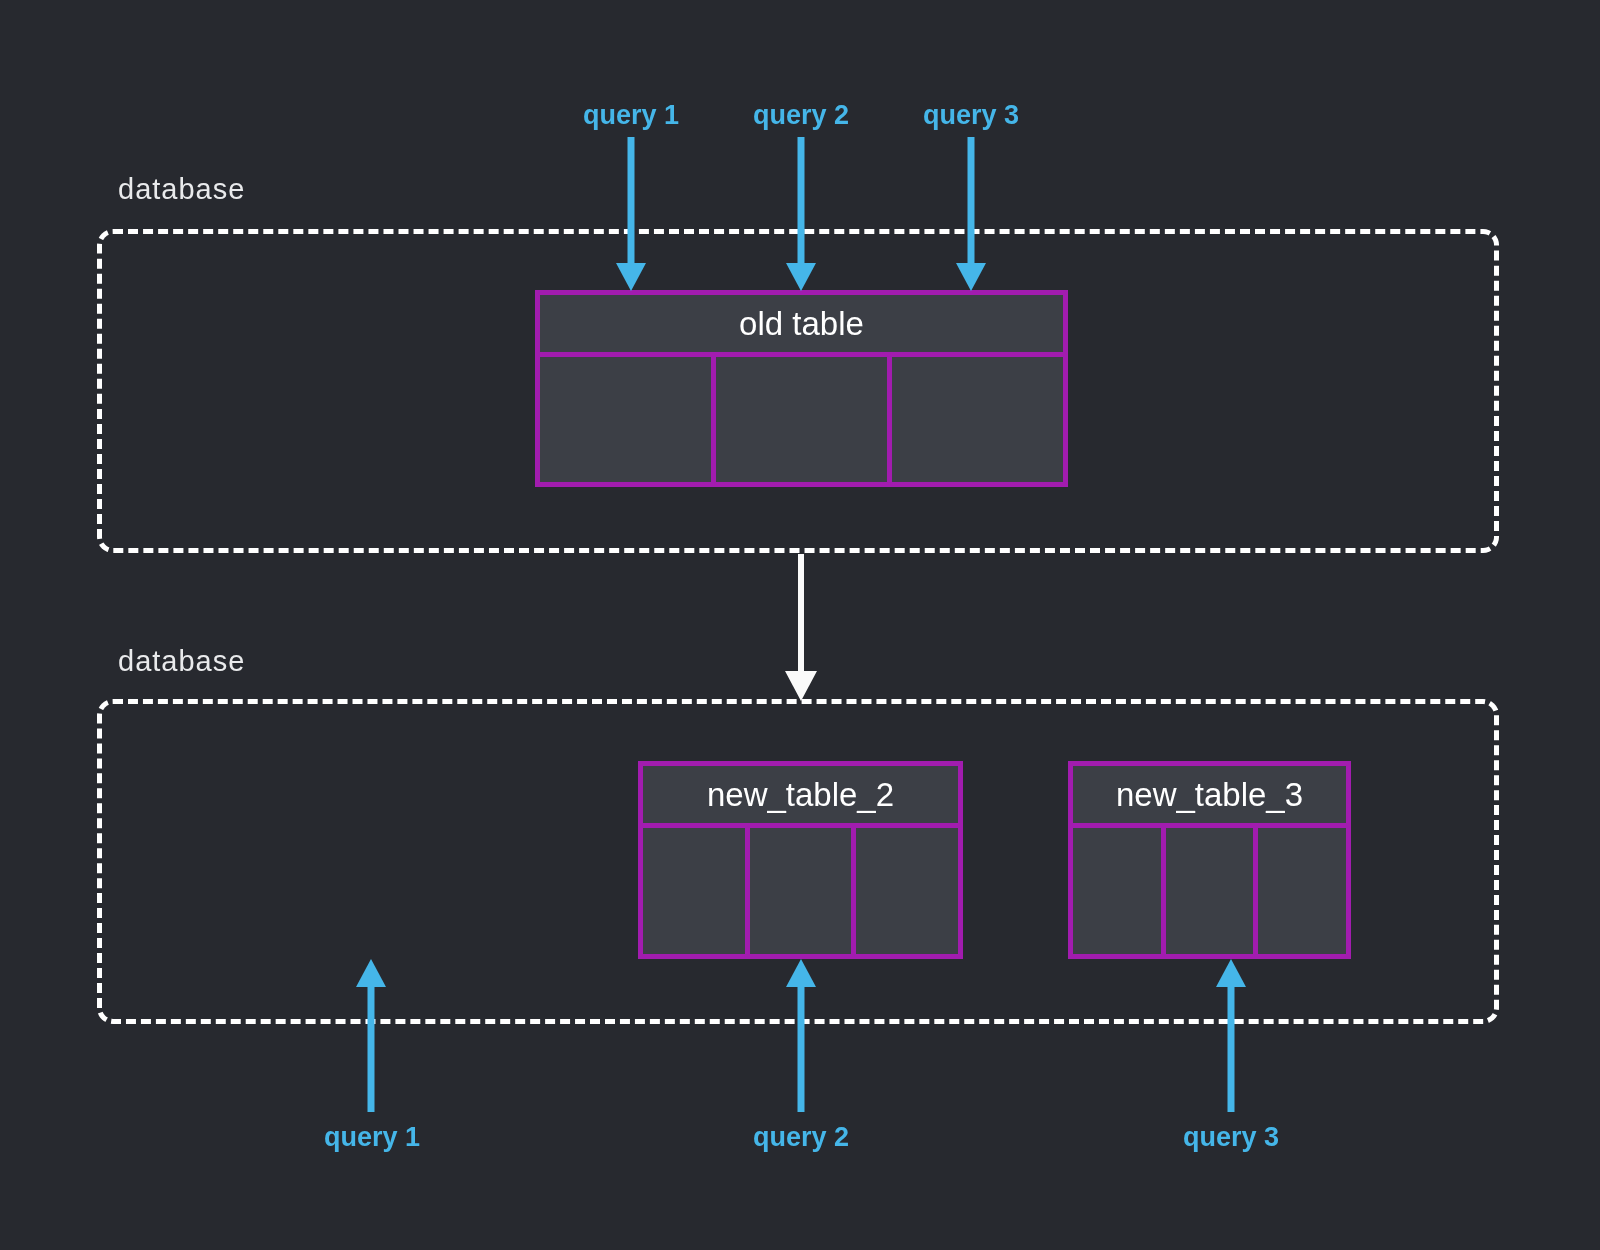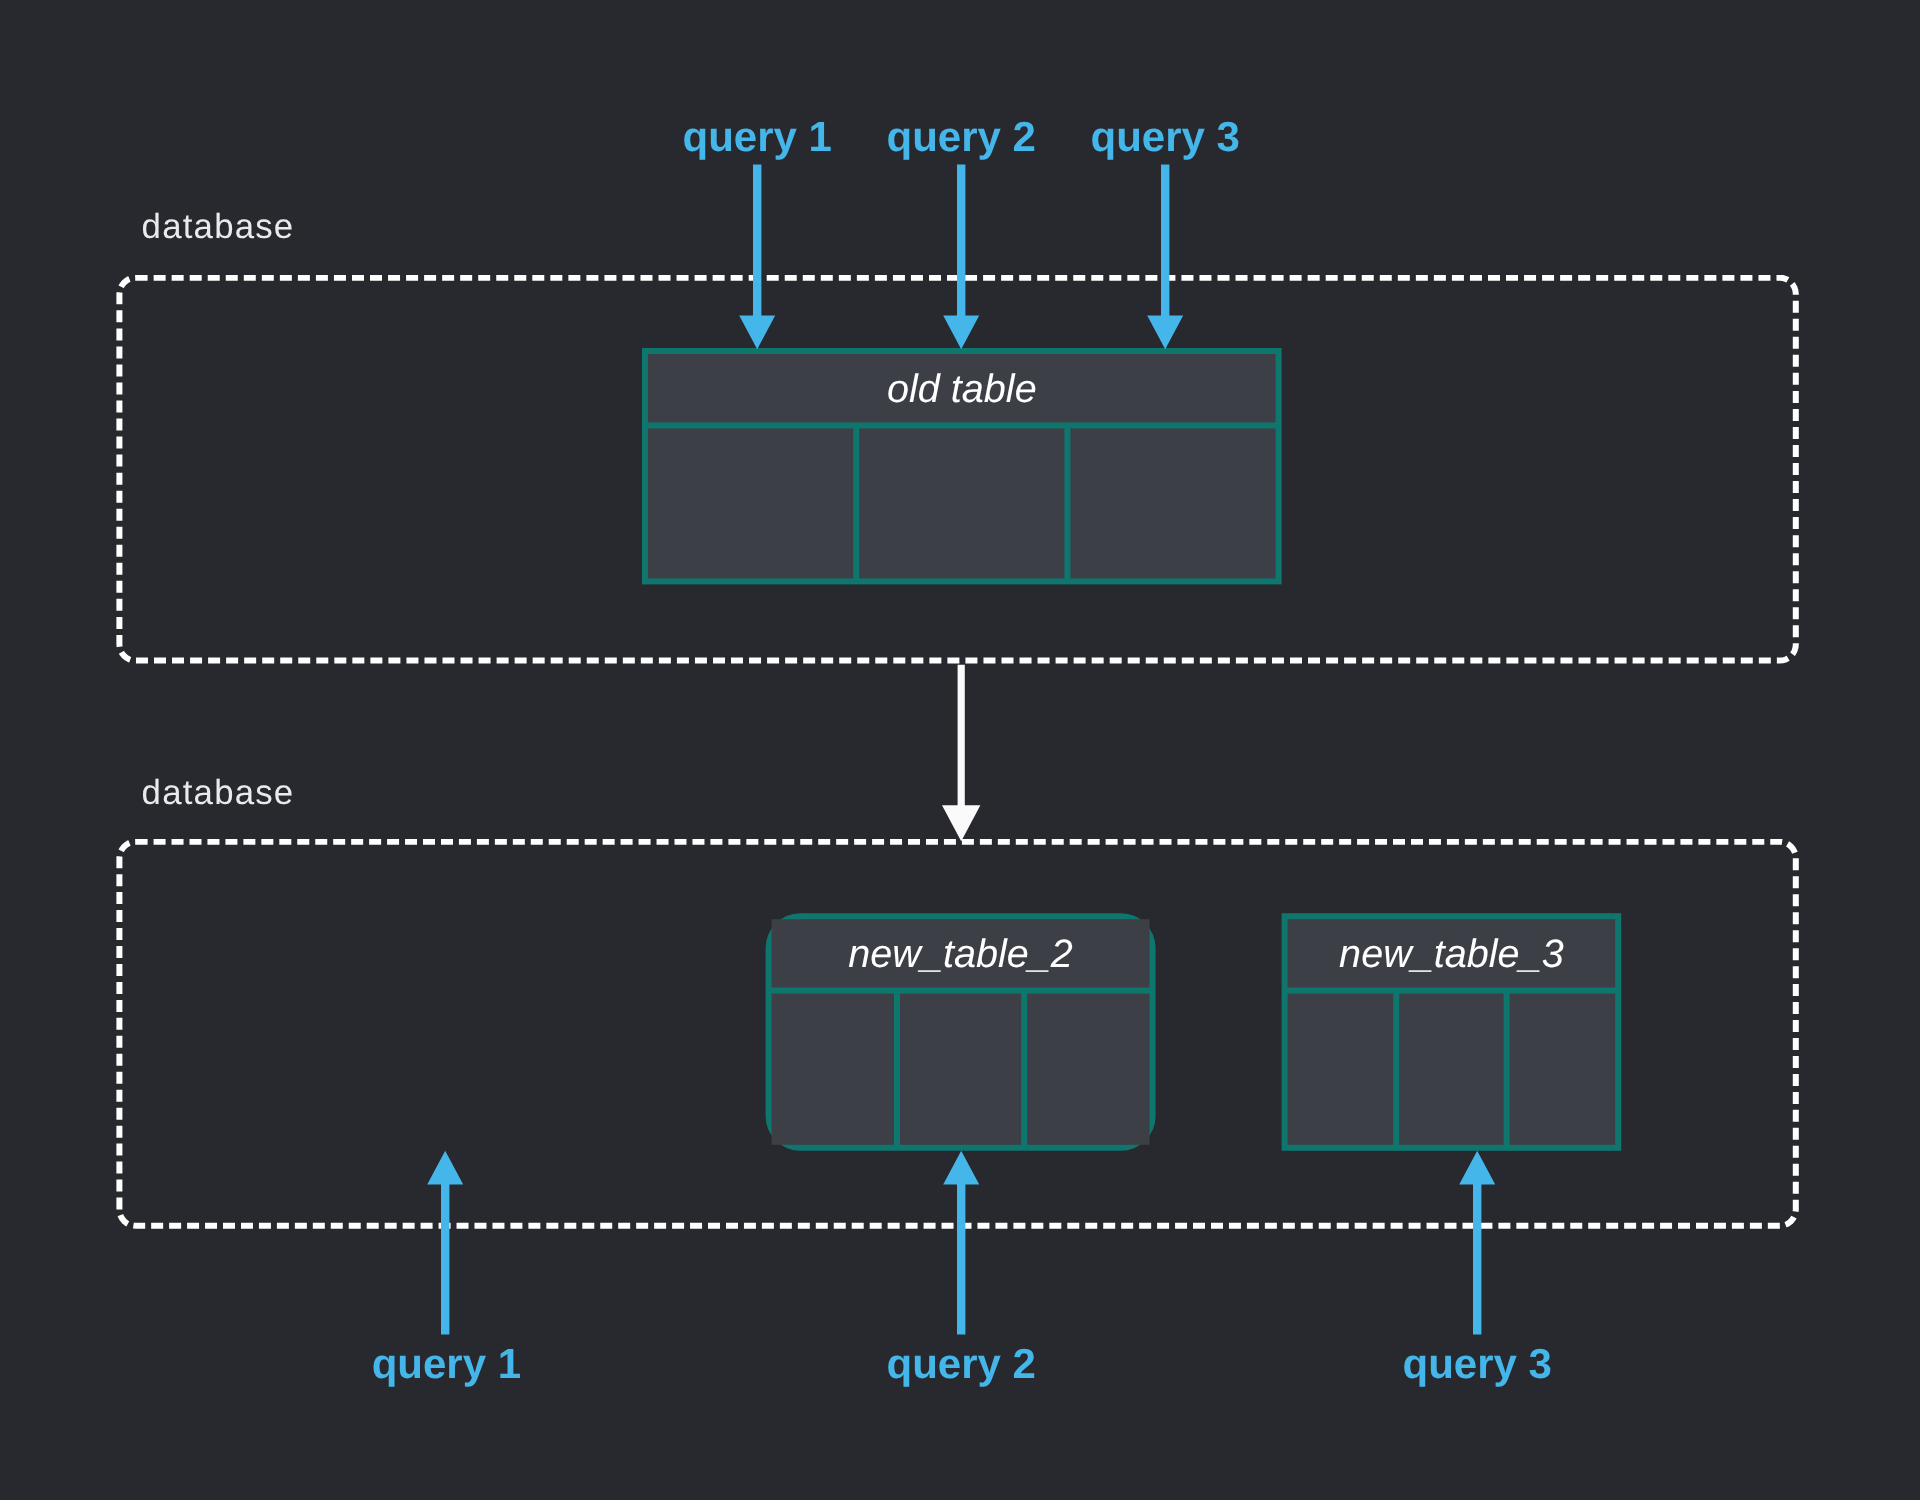"query 1" .q-label { font-size: 35px -> 27px }
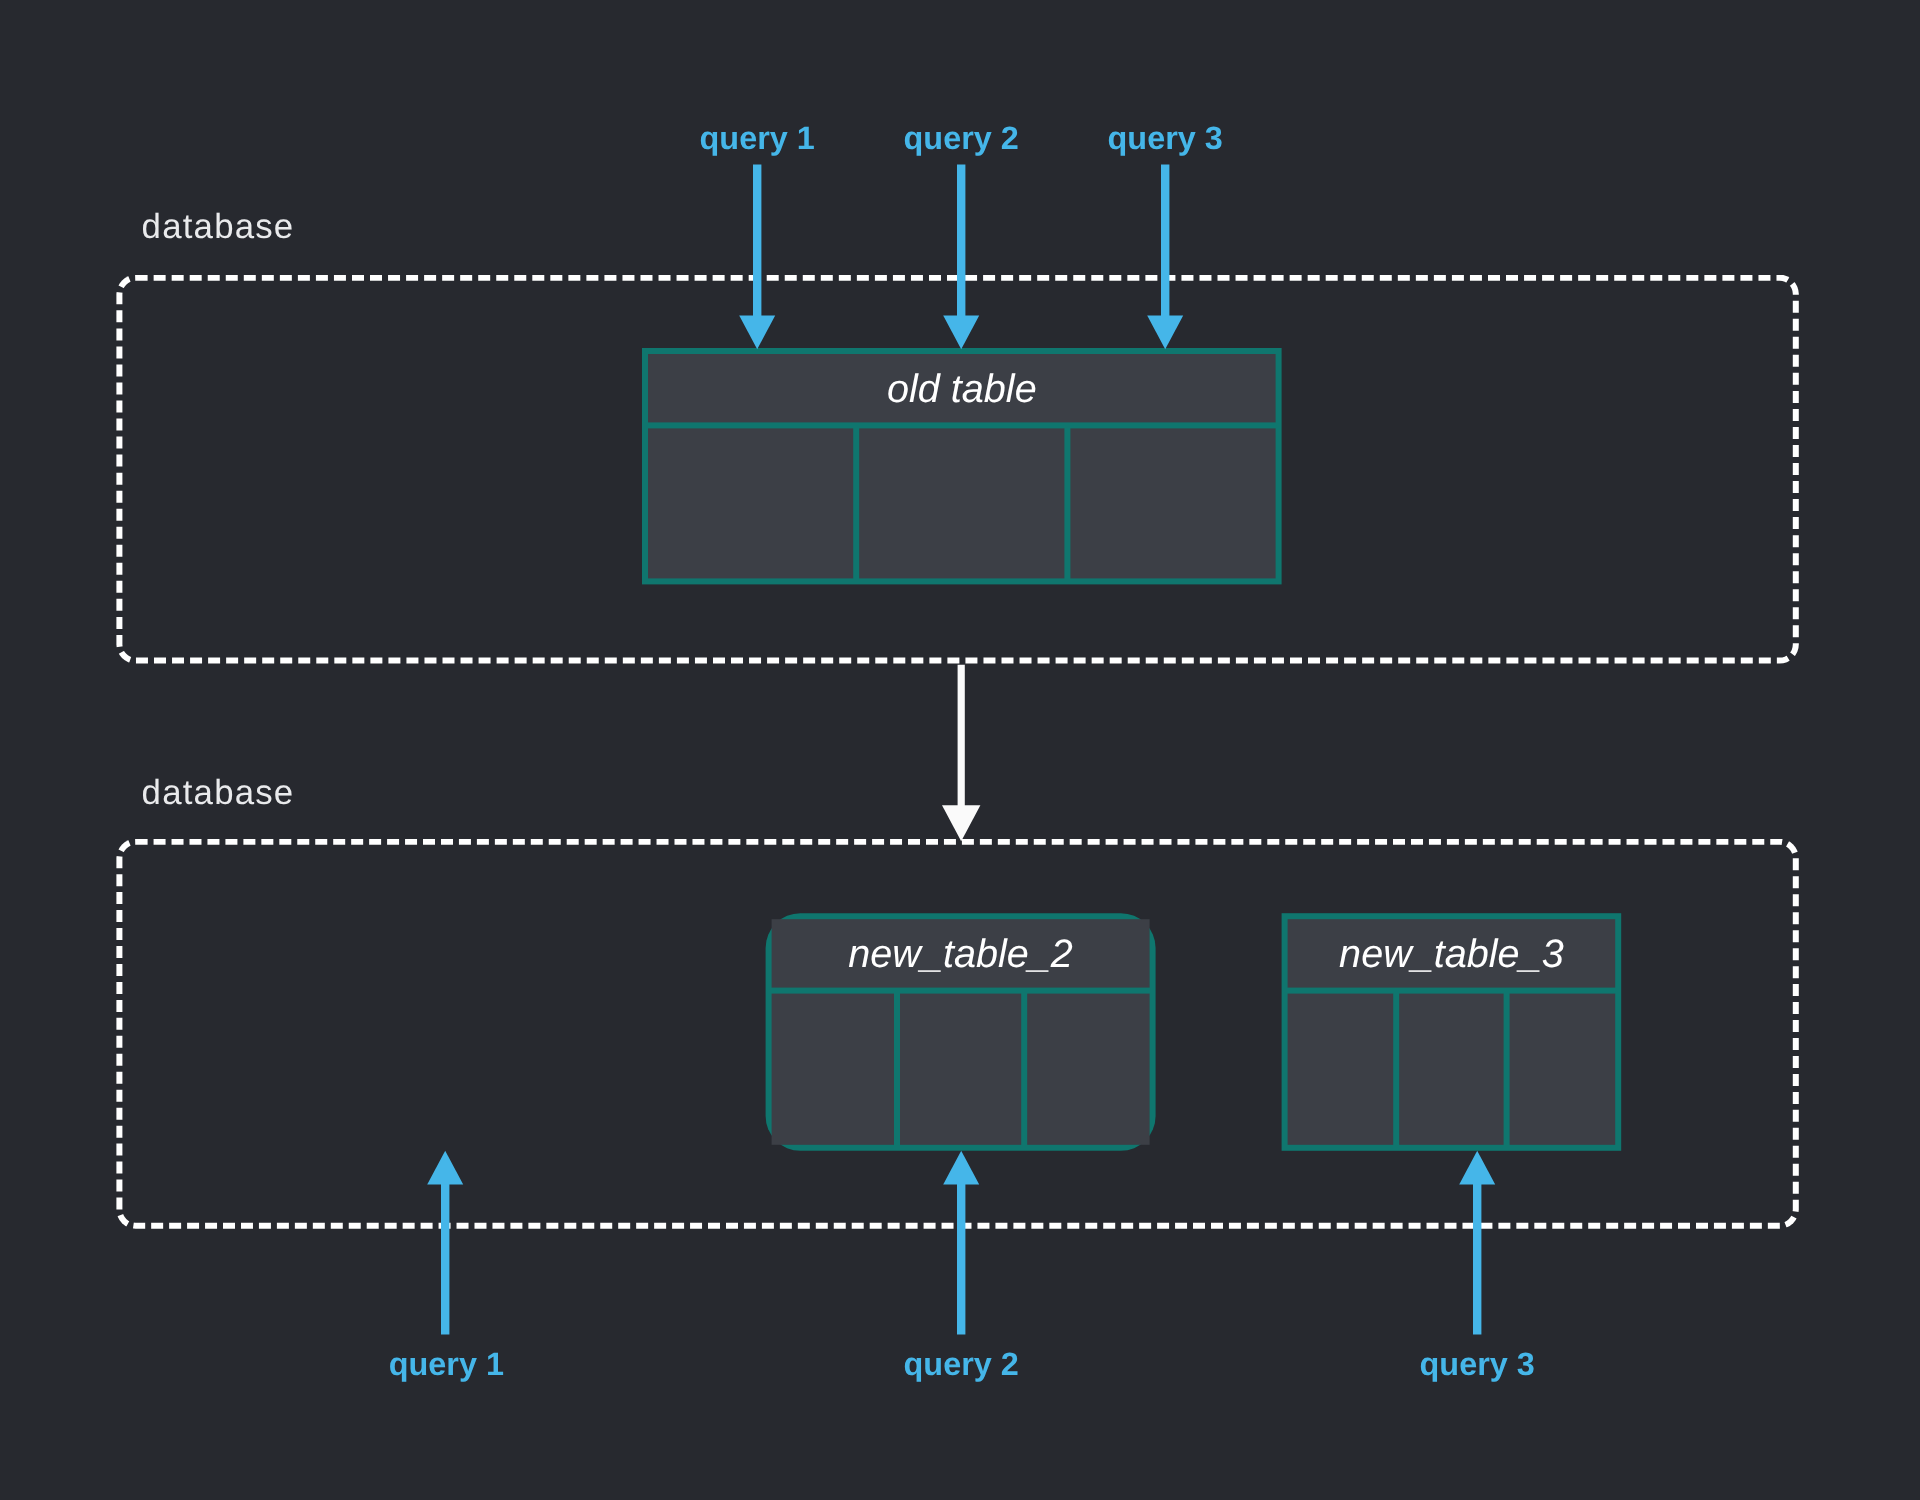"old table" .db-table { background: #0f766e -> #a21caf; font-style: italic -> none }
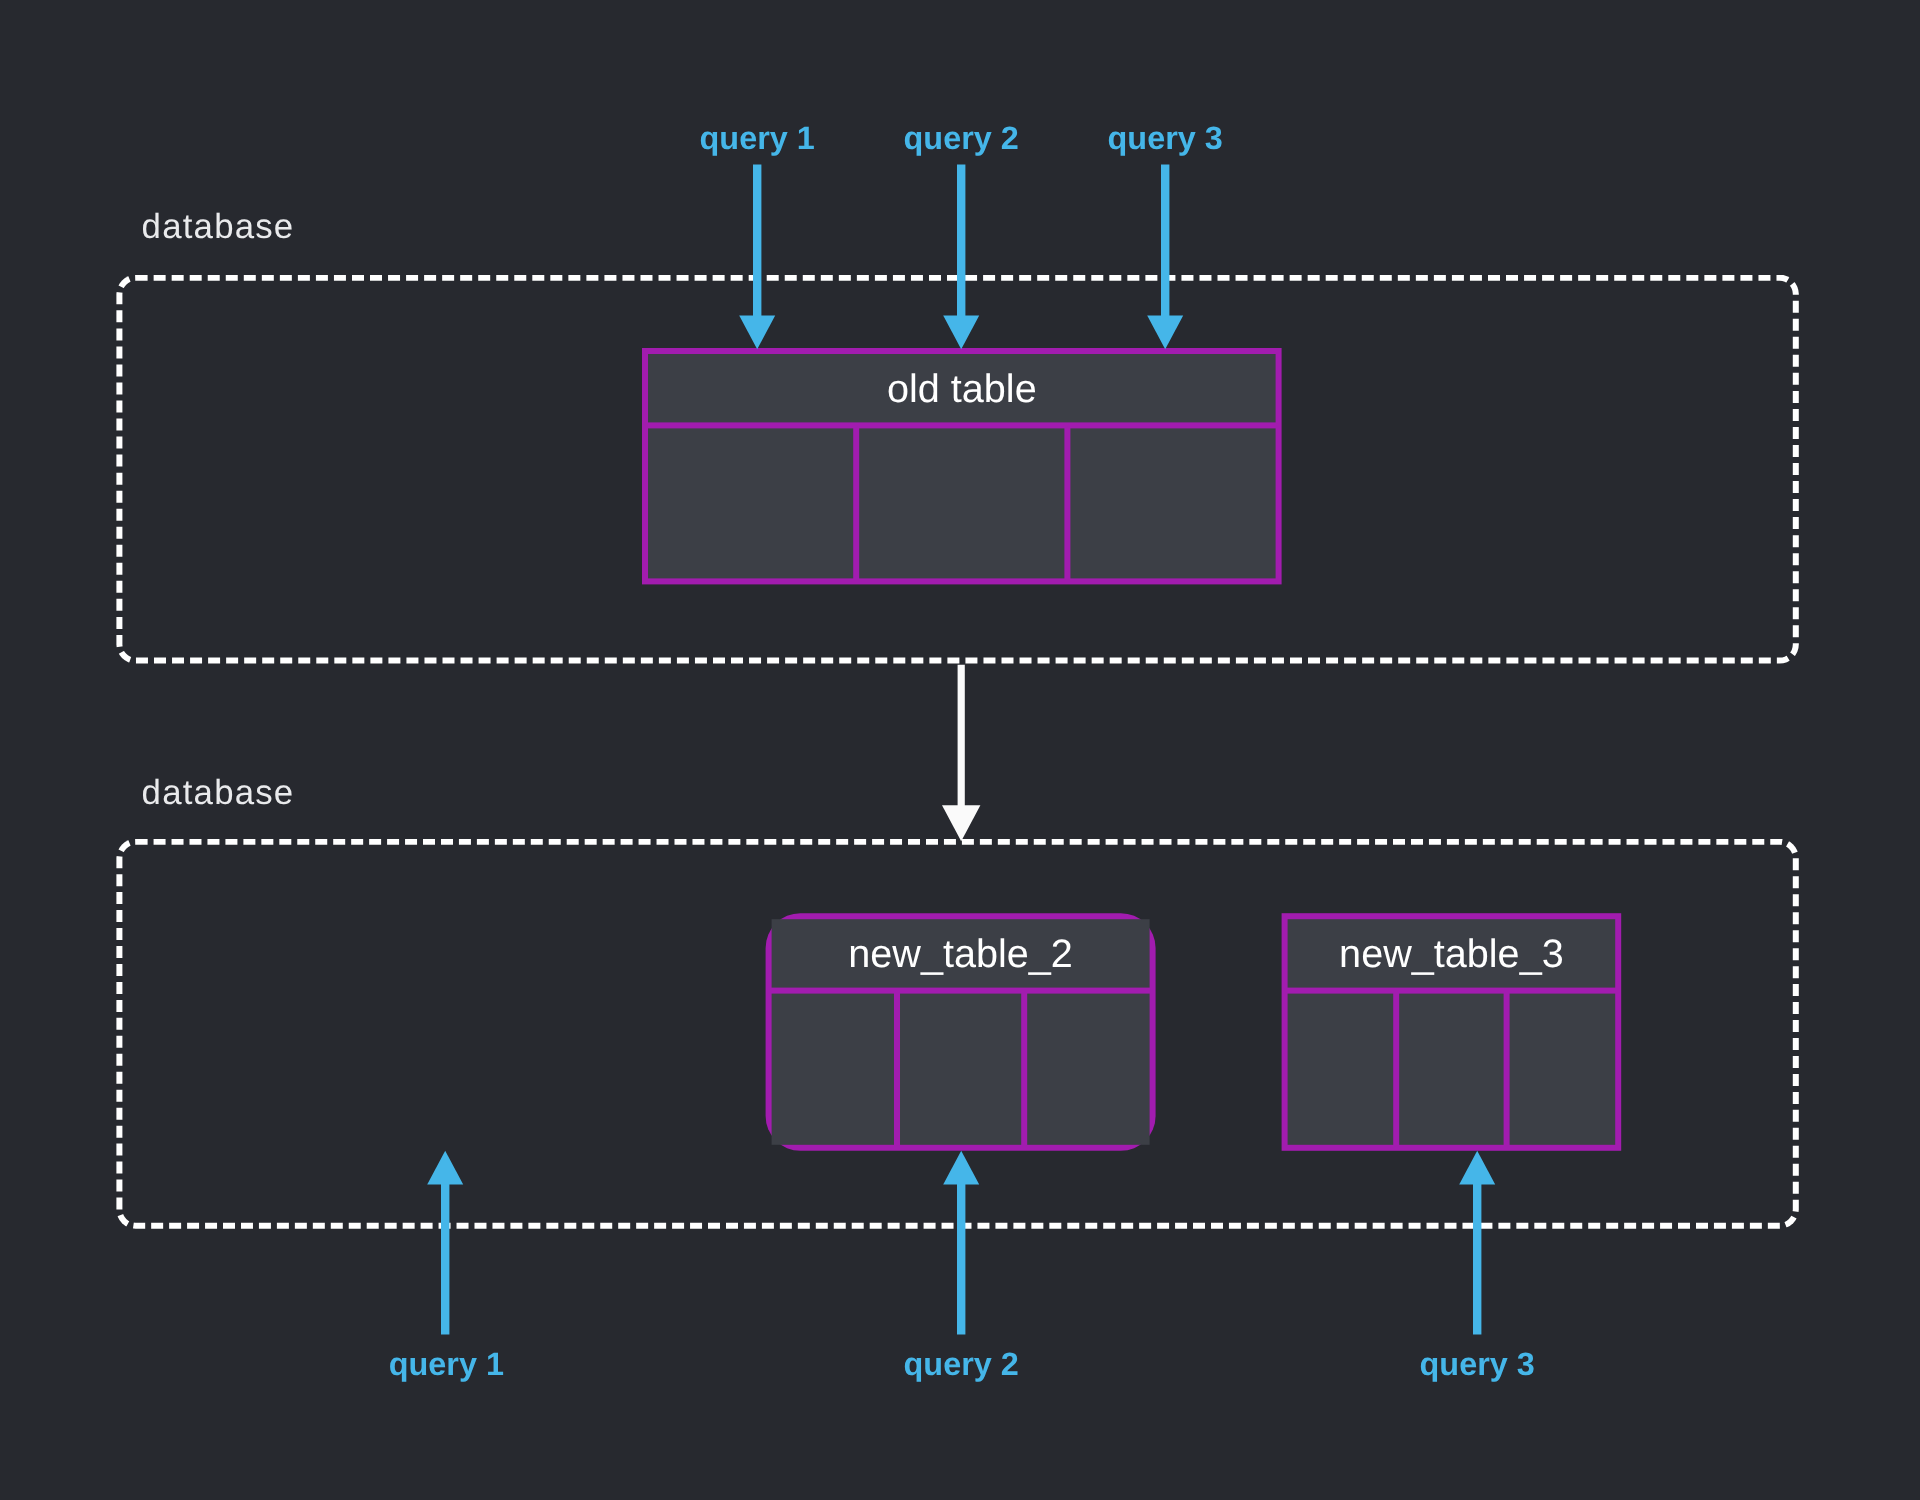"new_table_2" .new-table-2 { border-radius: 29px -> none }
